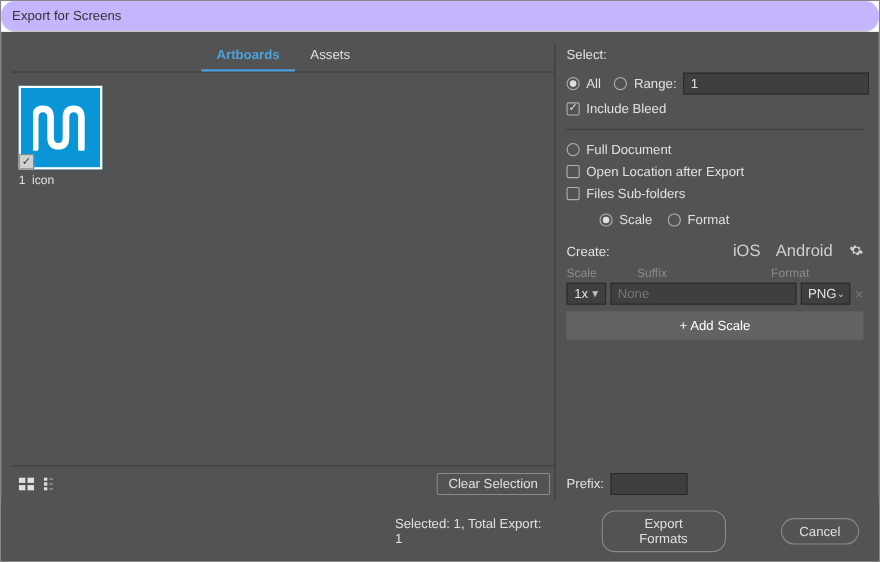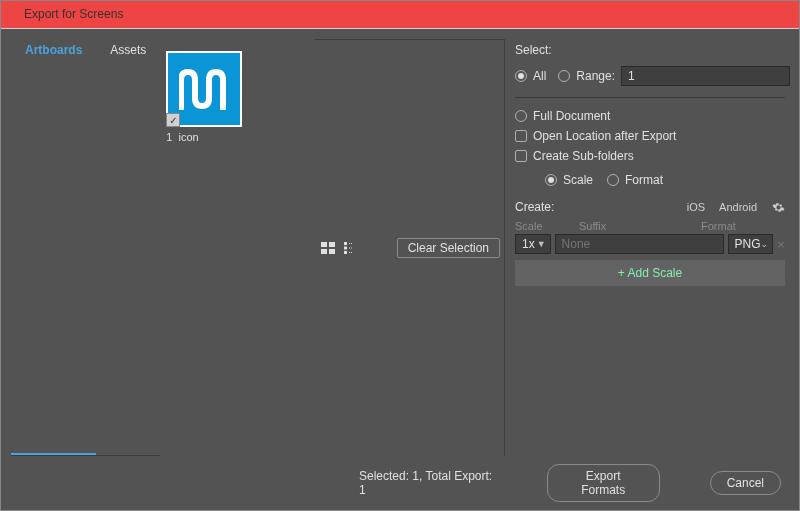"Export for Screens" .titlebar { background: #ef4444 -> #c4b5fd; border-radius: none -> 13px; padding: 6px 23px -> 6px 10px }
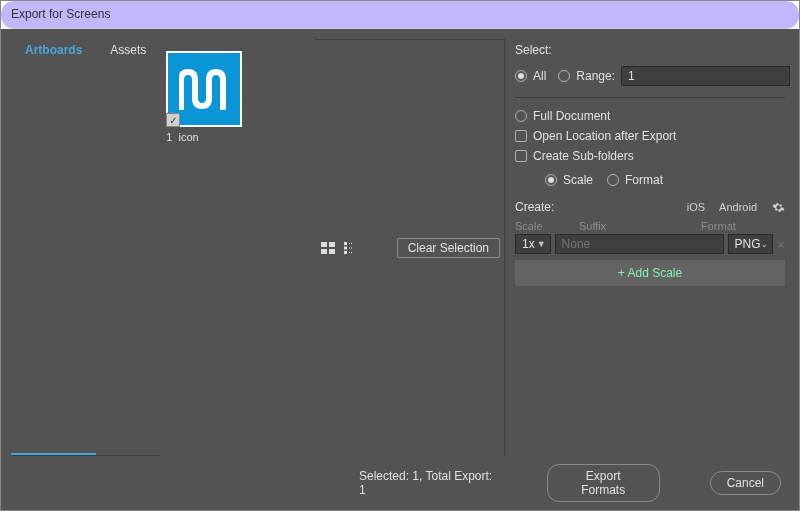"Artboards" .left-panel { flex-direction: none -> column }
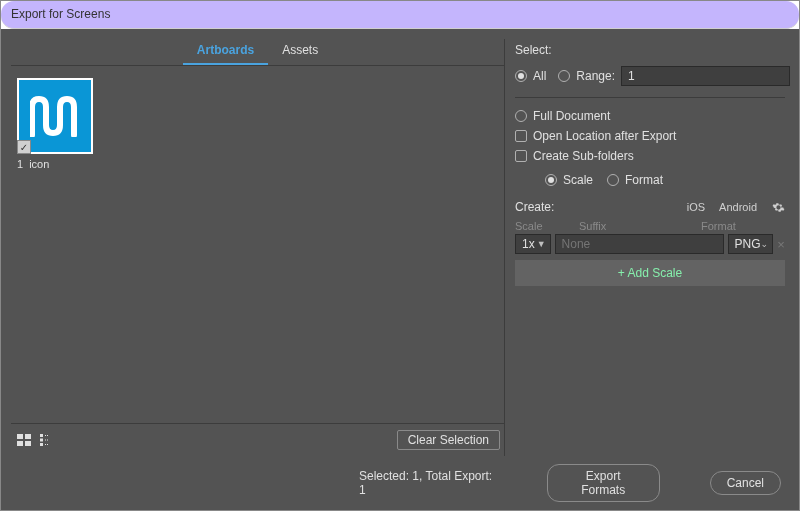"Include Bleed" div.radio-row { html: none -> <div> <span></span> <span>Include Bleed</span> </div> }
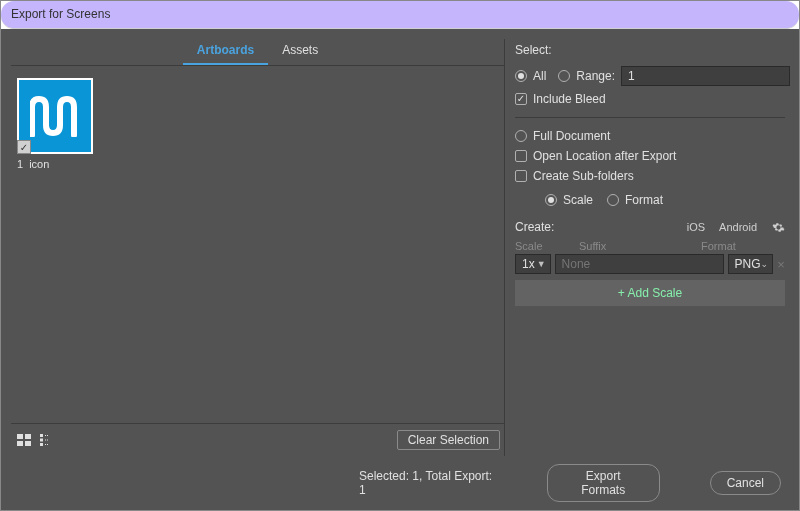"Create Sub-folders" span.label-txt { text: Create -> Files }
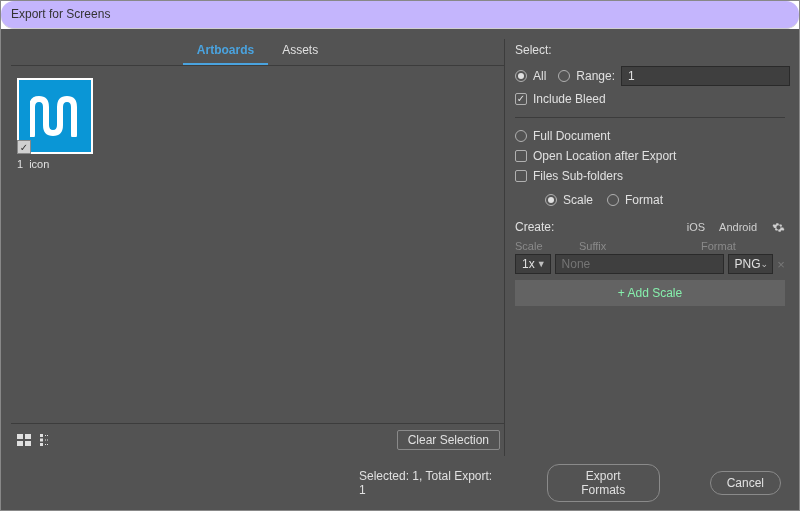"iOS" .formats-links { align-items: center -> flex-start; font-size: 11px -> 15px }
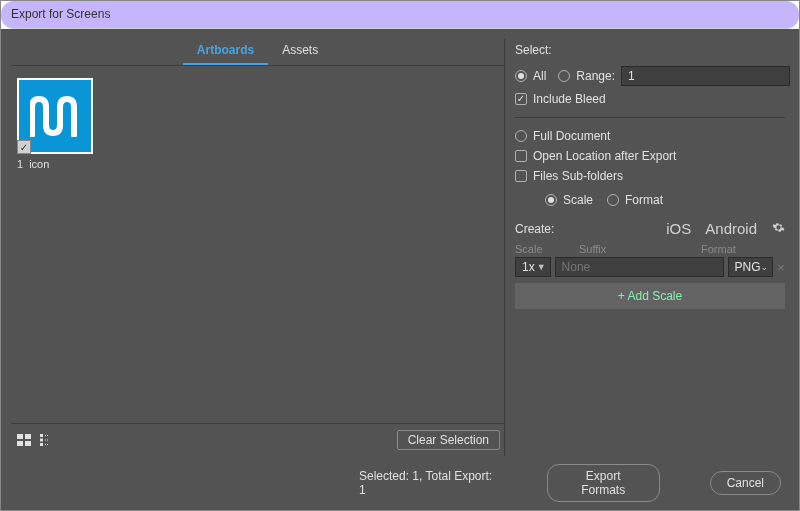"+ Add Scale" .add-scale { color: #86efac -> #ffffff }
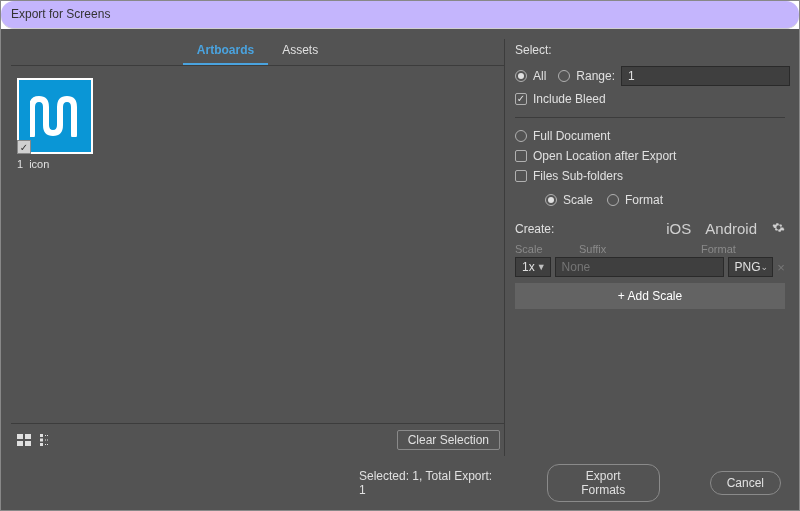"Prefix:" div.prefix-row { html: none -> <div> <span>Prefix:</span> <input> </div> }
